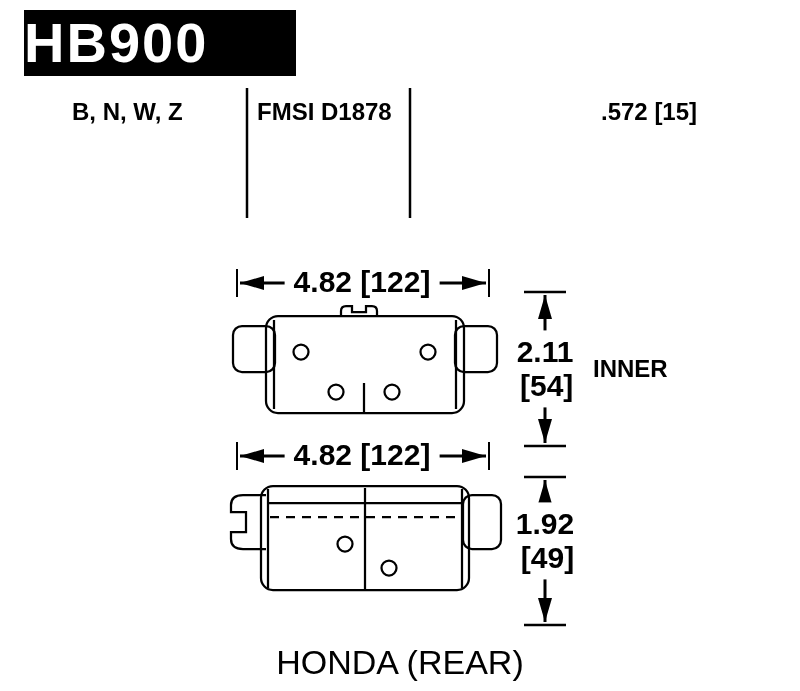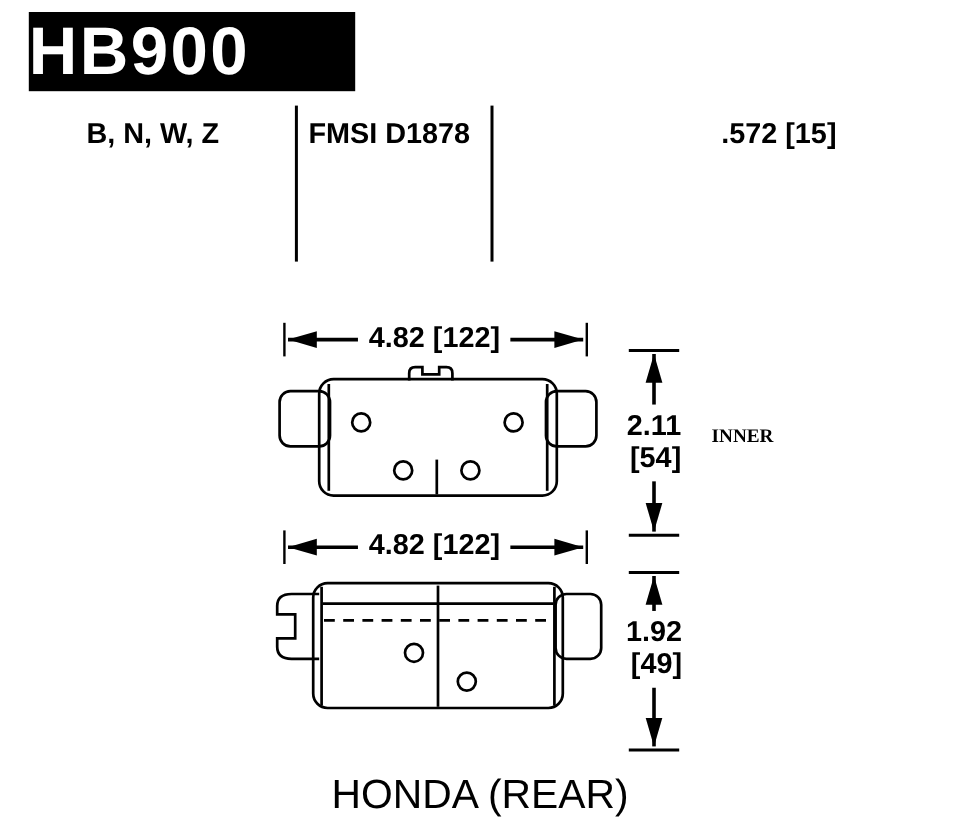"4.82 [122]" .dim-text { font-size: 24px -> 30px }
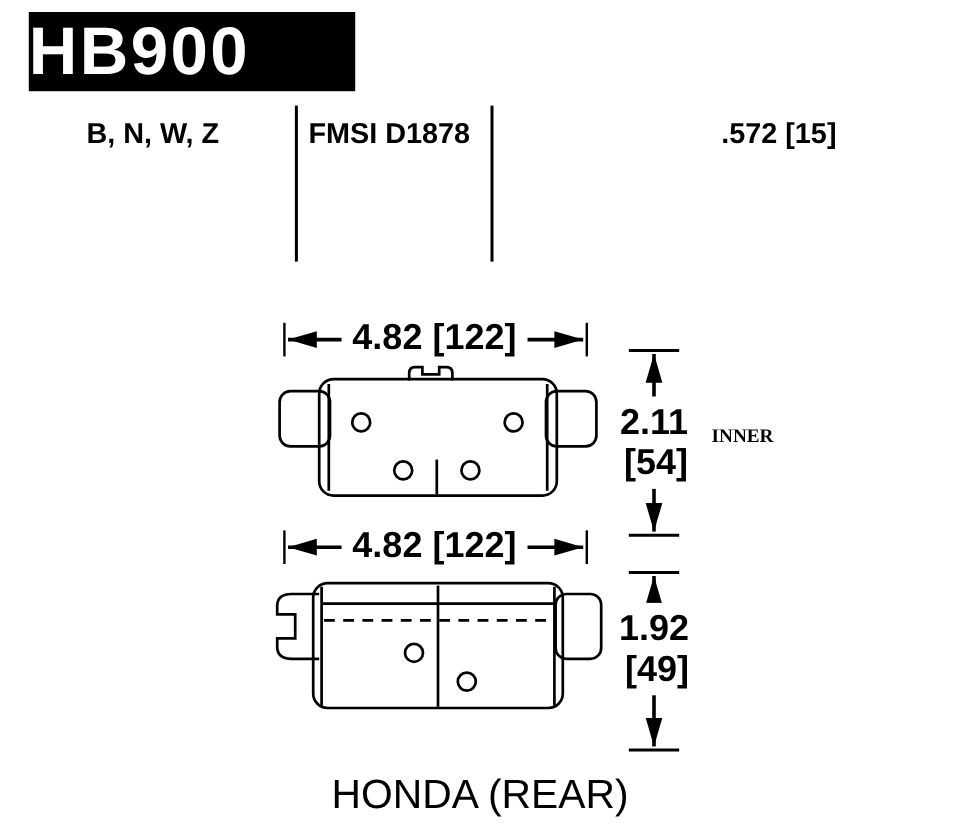"INNER" .side-label { font-family: Liberation Serif, serif -> none; font-size: 16px -> 24px }
